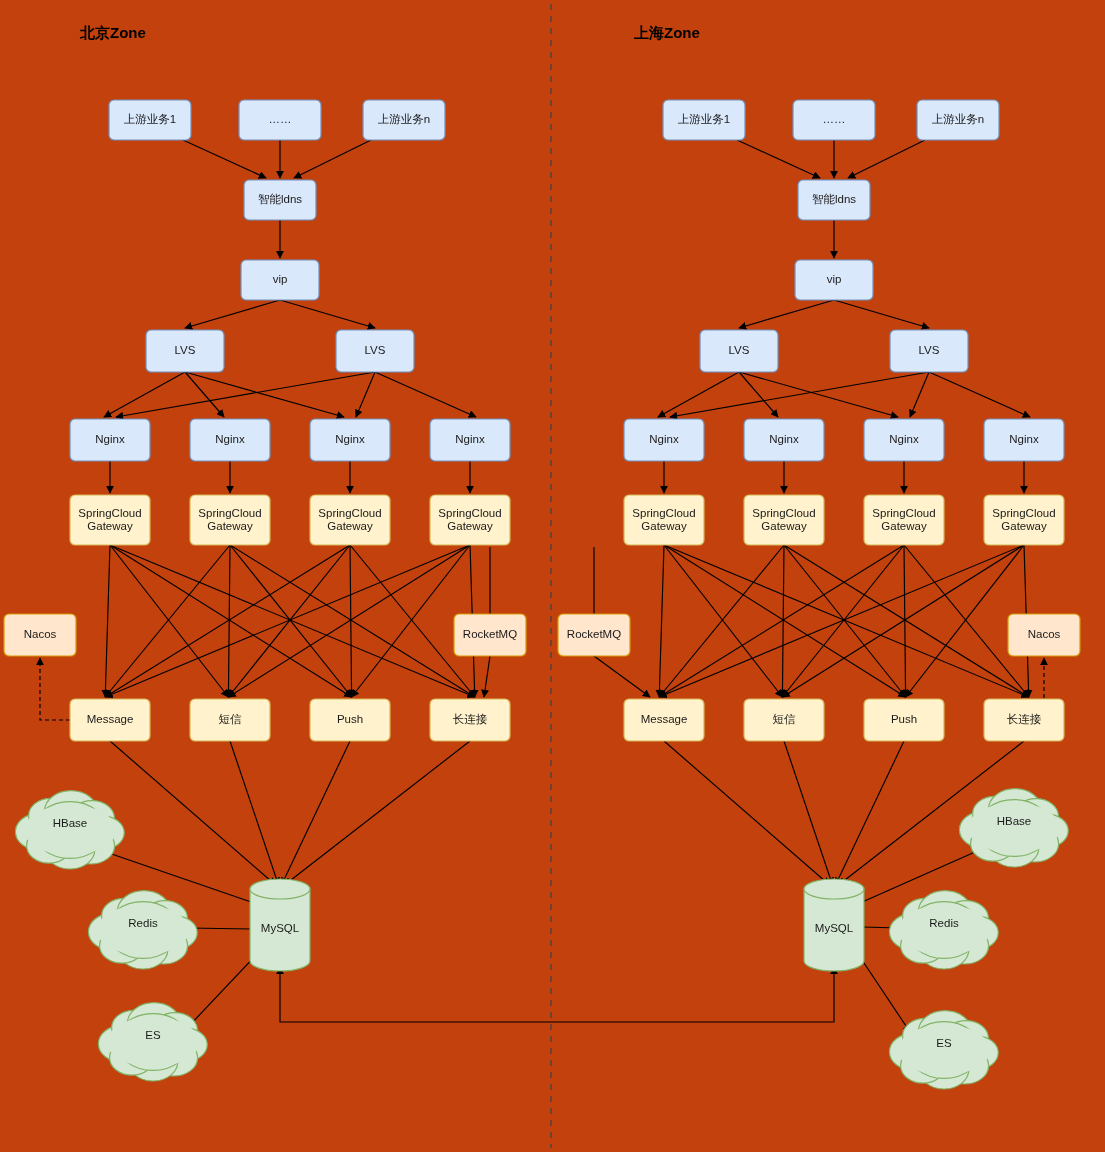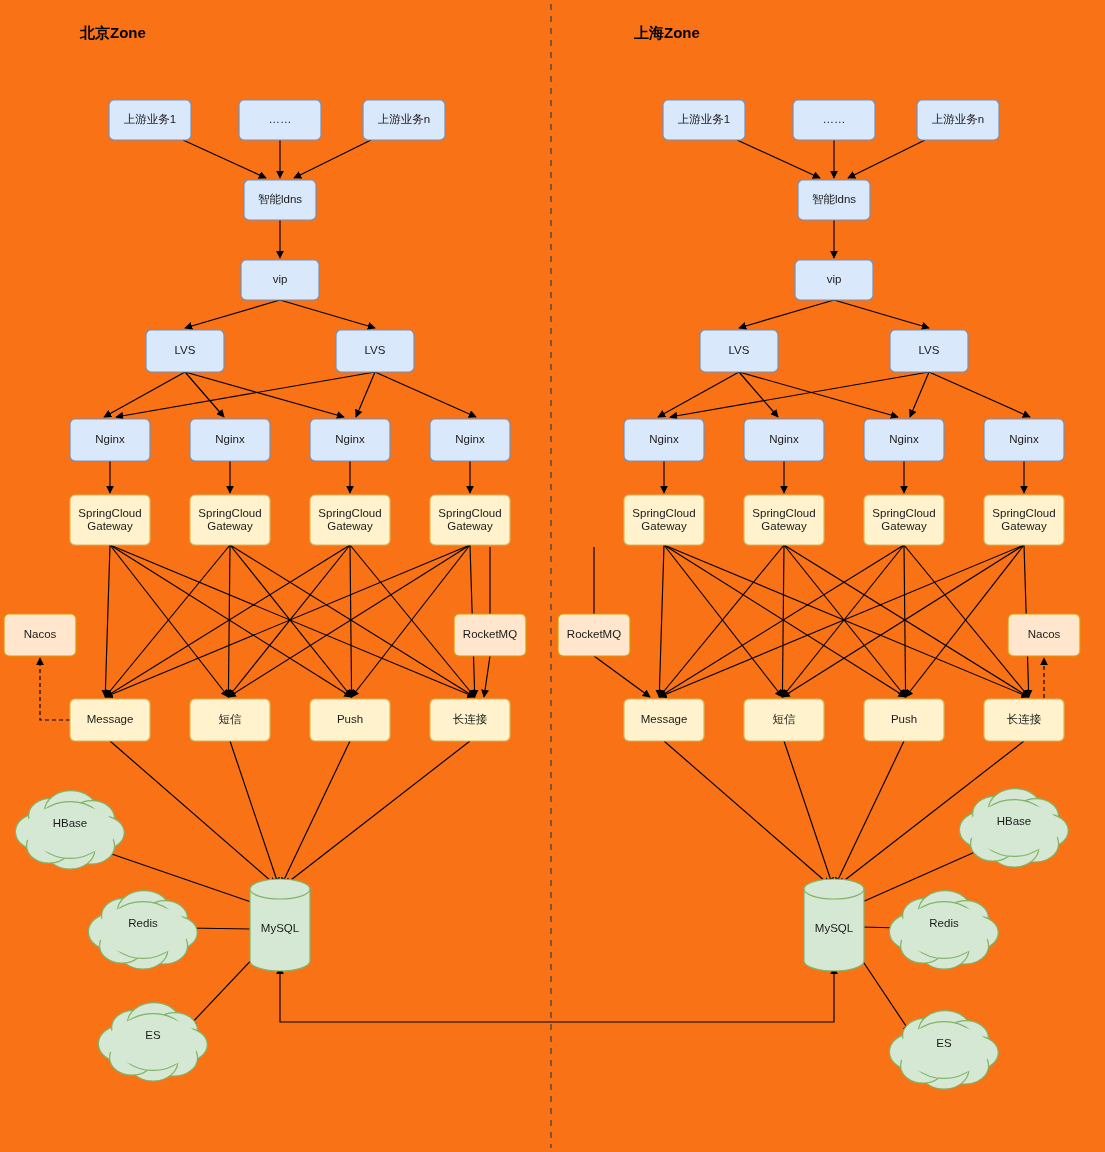"北京Zone" #canvas-wrap { background: #f97316 -> #c2410c }
